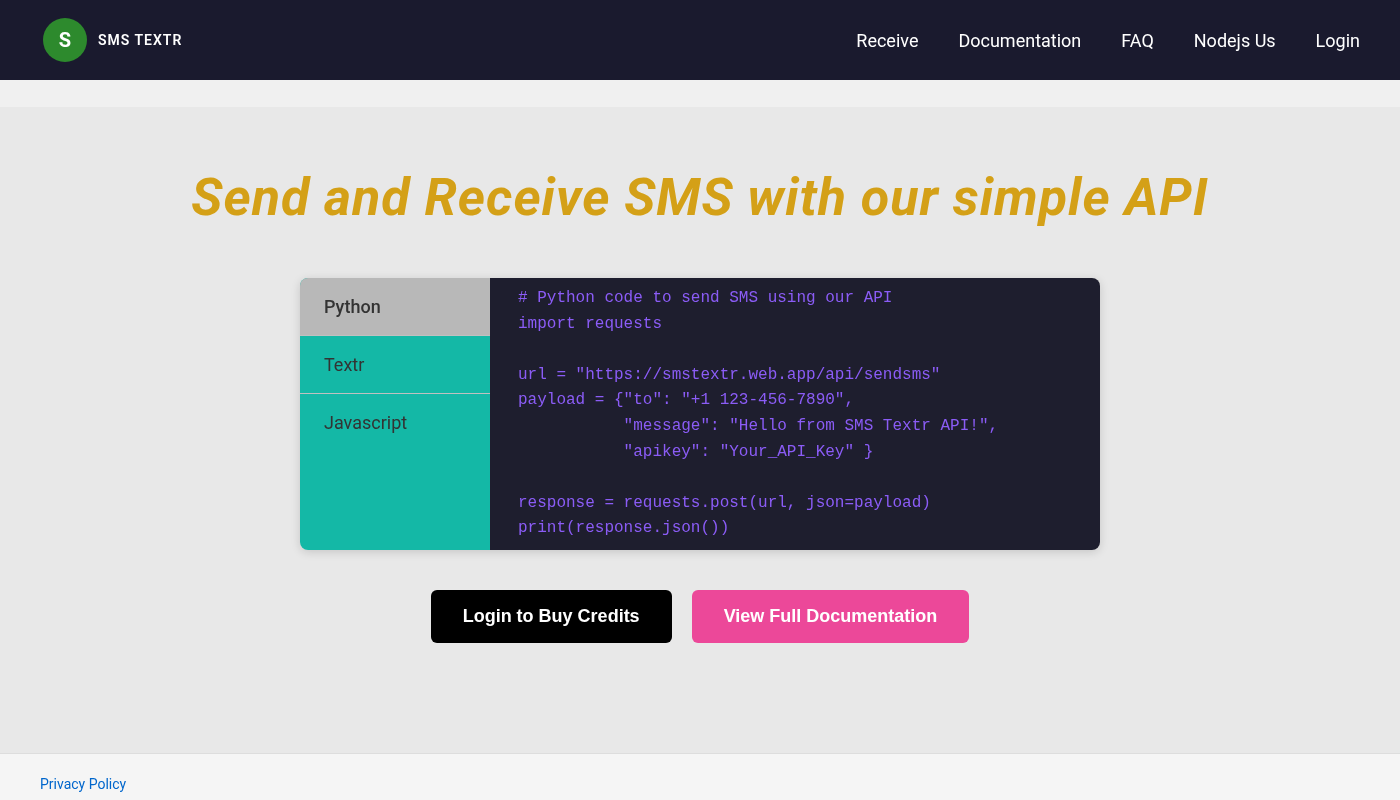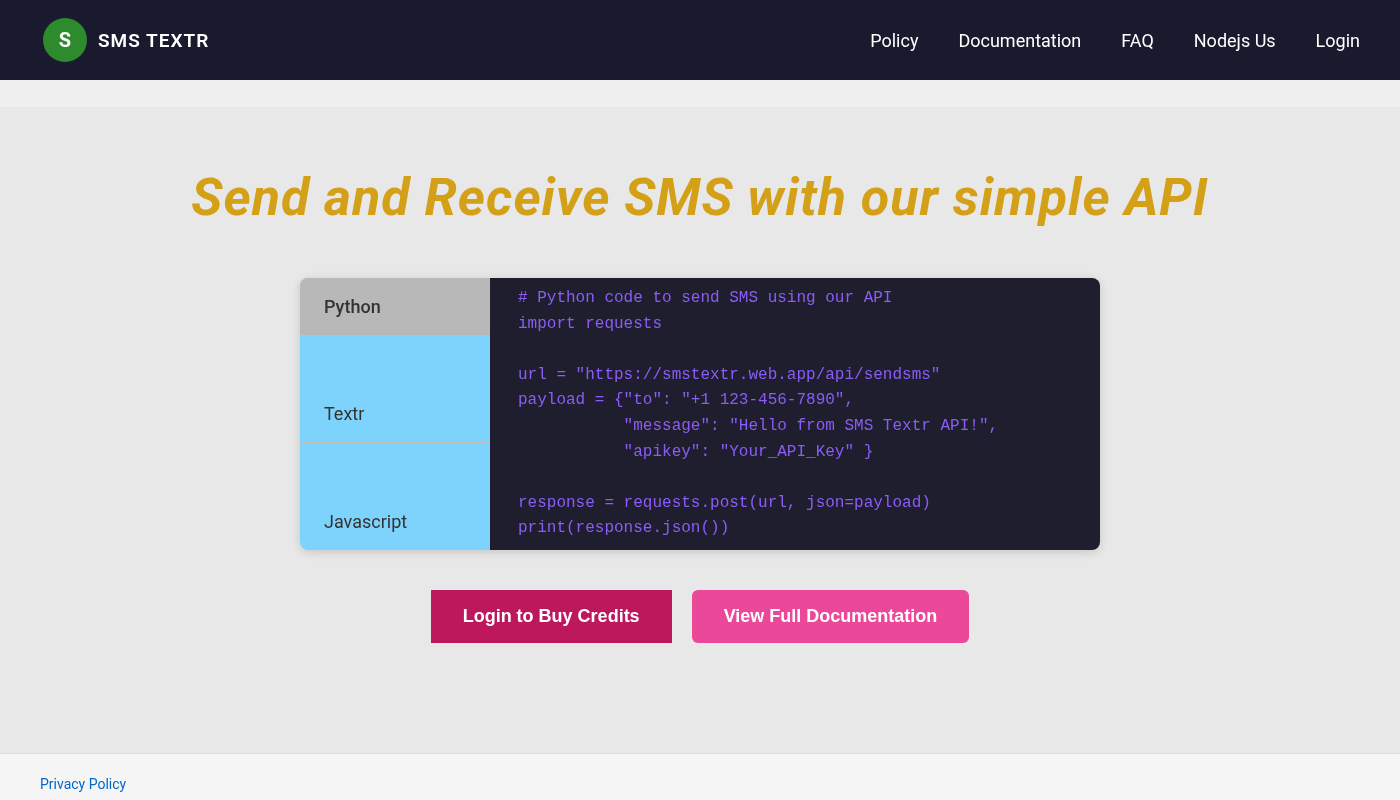"SMS TEXTR" span { font-size: 19px -> 14px }
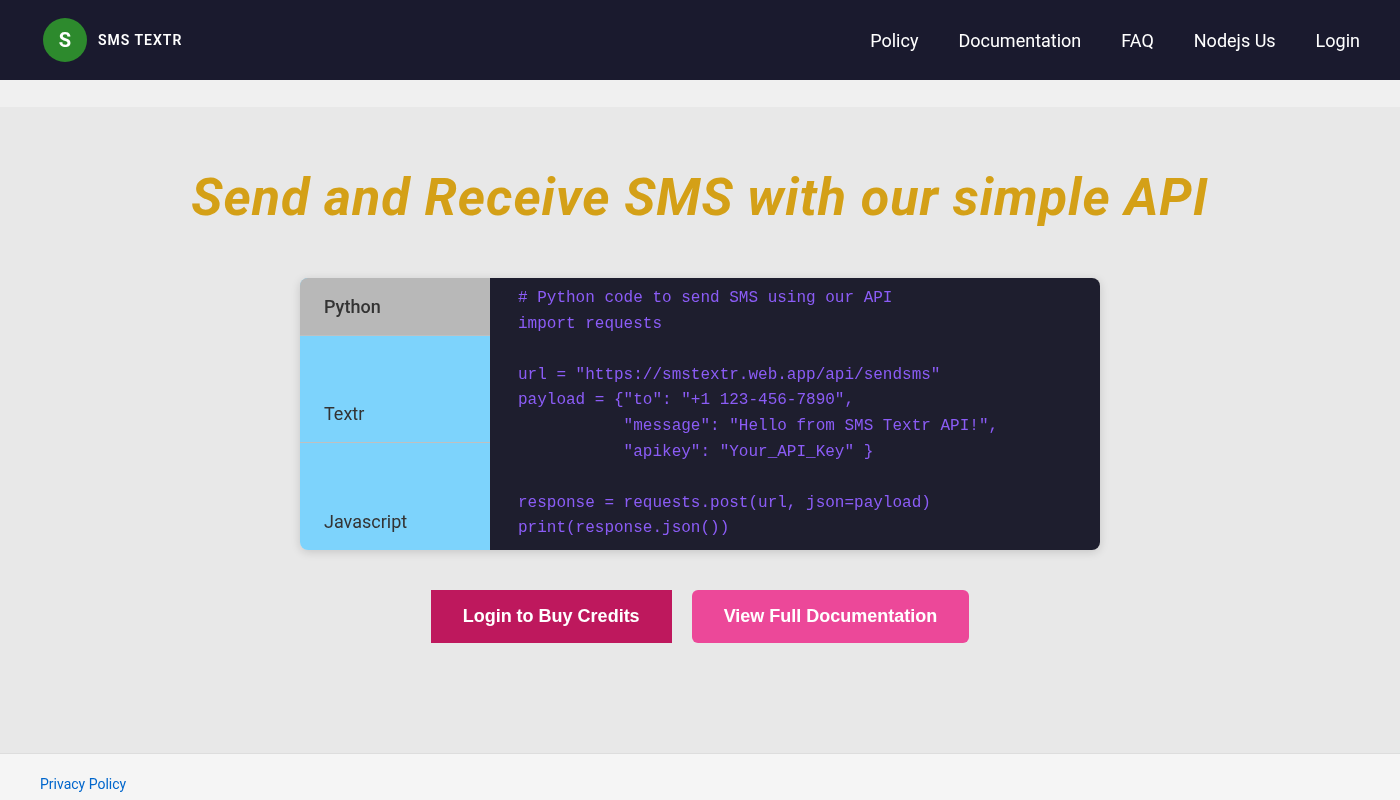"Policy" a { text: Policy -> Receive }
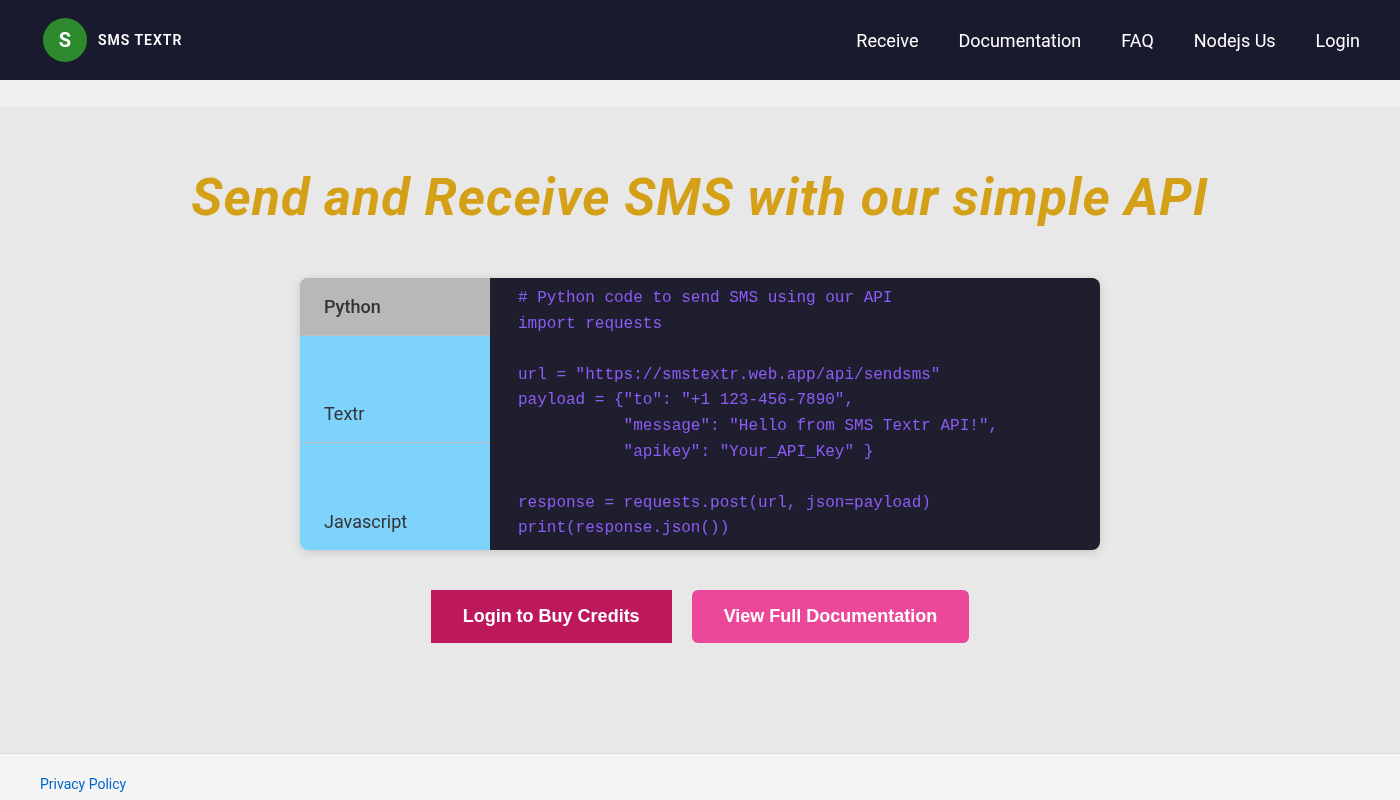"Python" .lang-tabs { background: #7dd3fc -> #14b8a6; justify-content: space-between -> none }
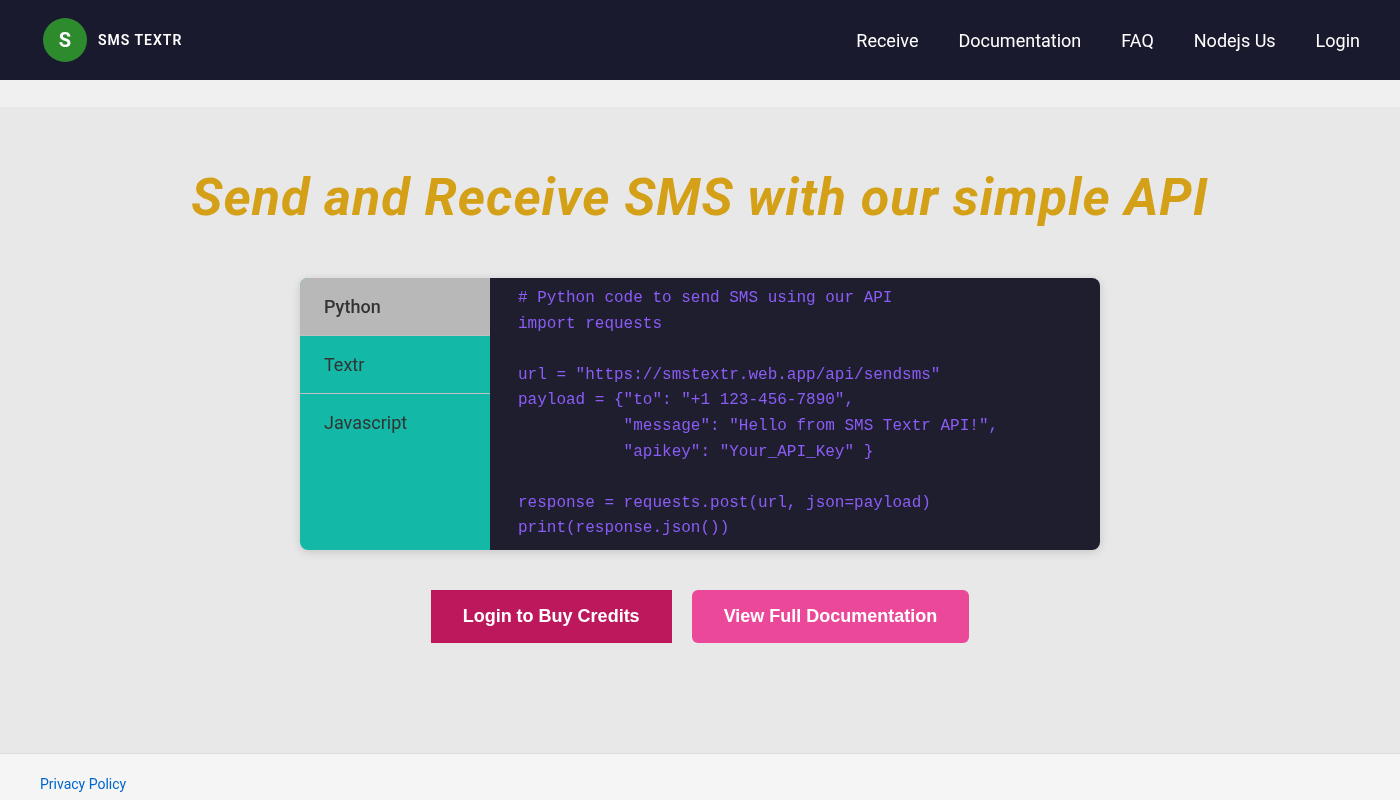"Login to Buy Credits" .btn-login { background: #be185d -> #000000; border-radius: 0 -> 6px }
